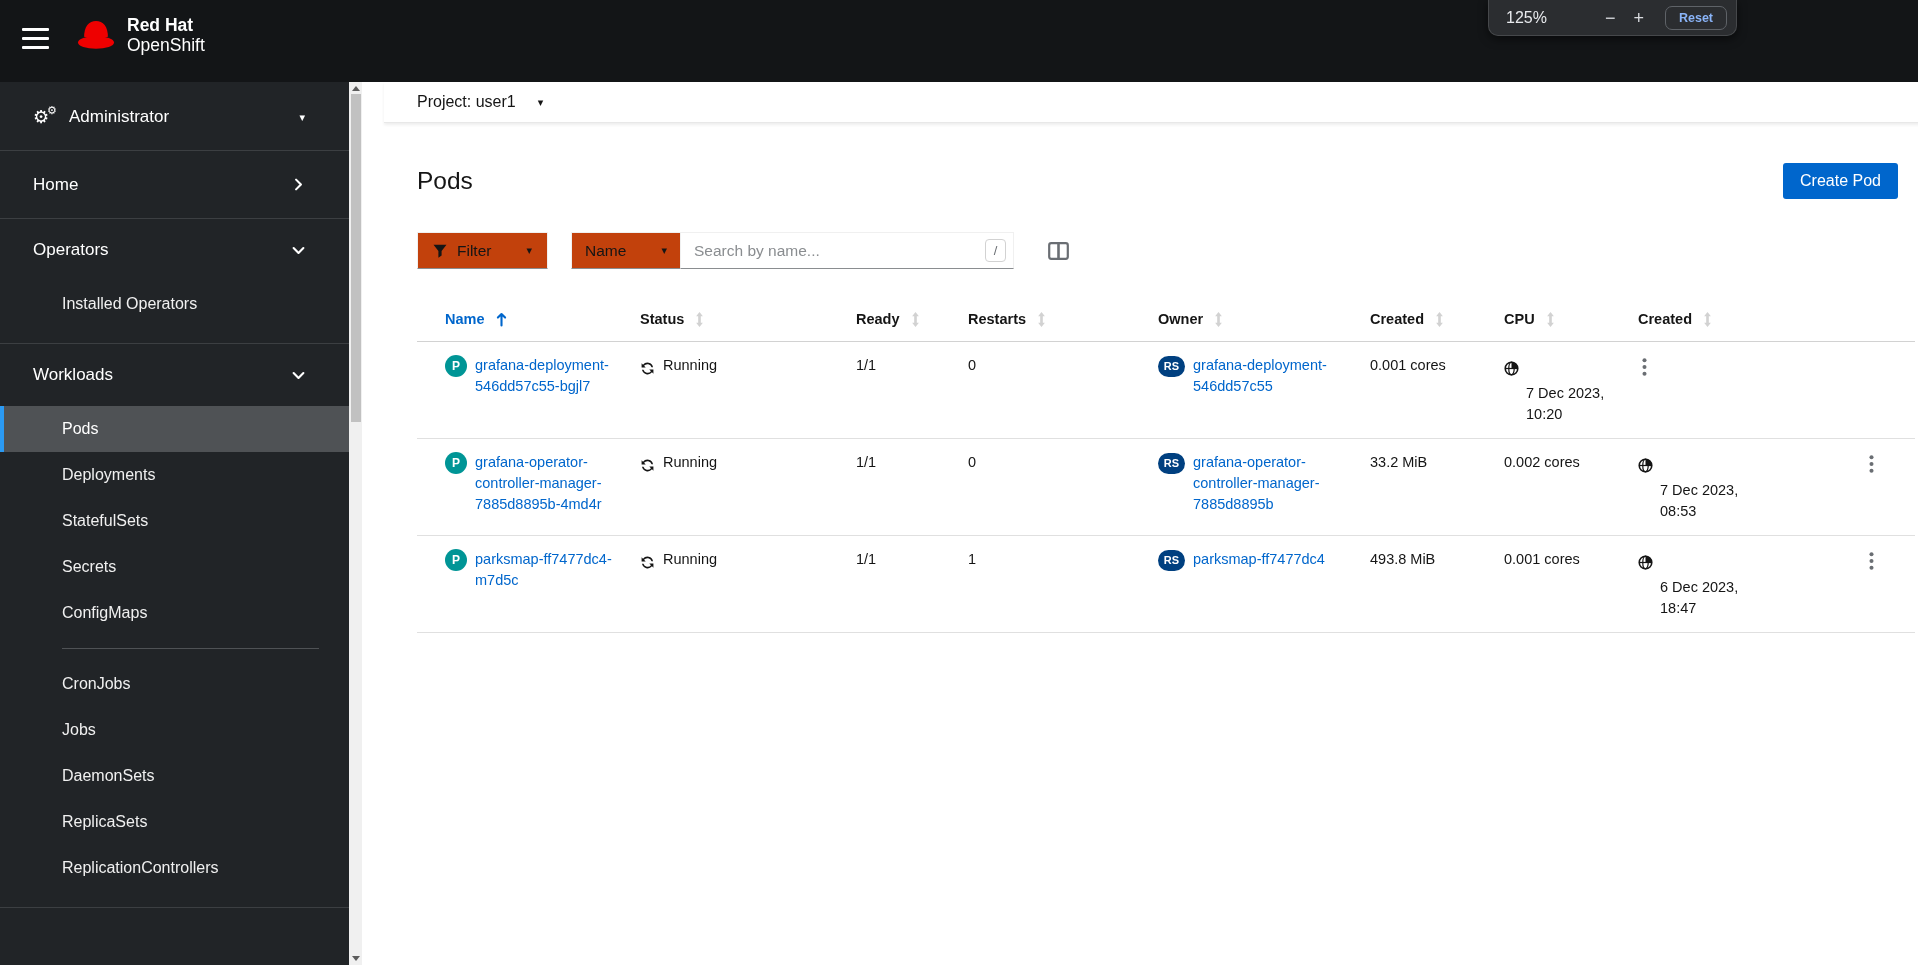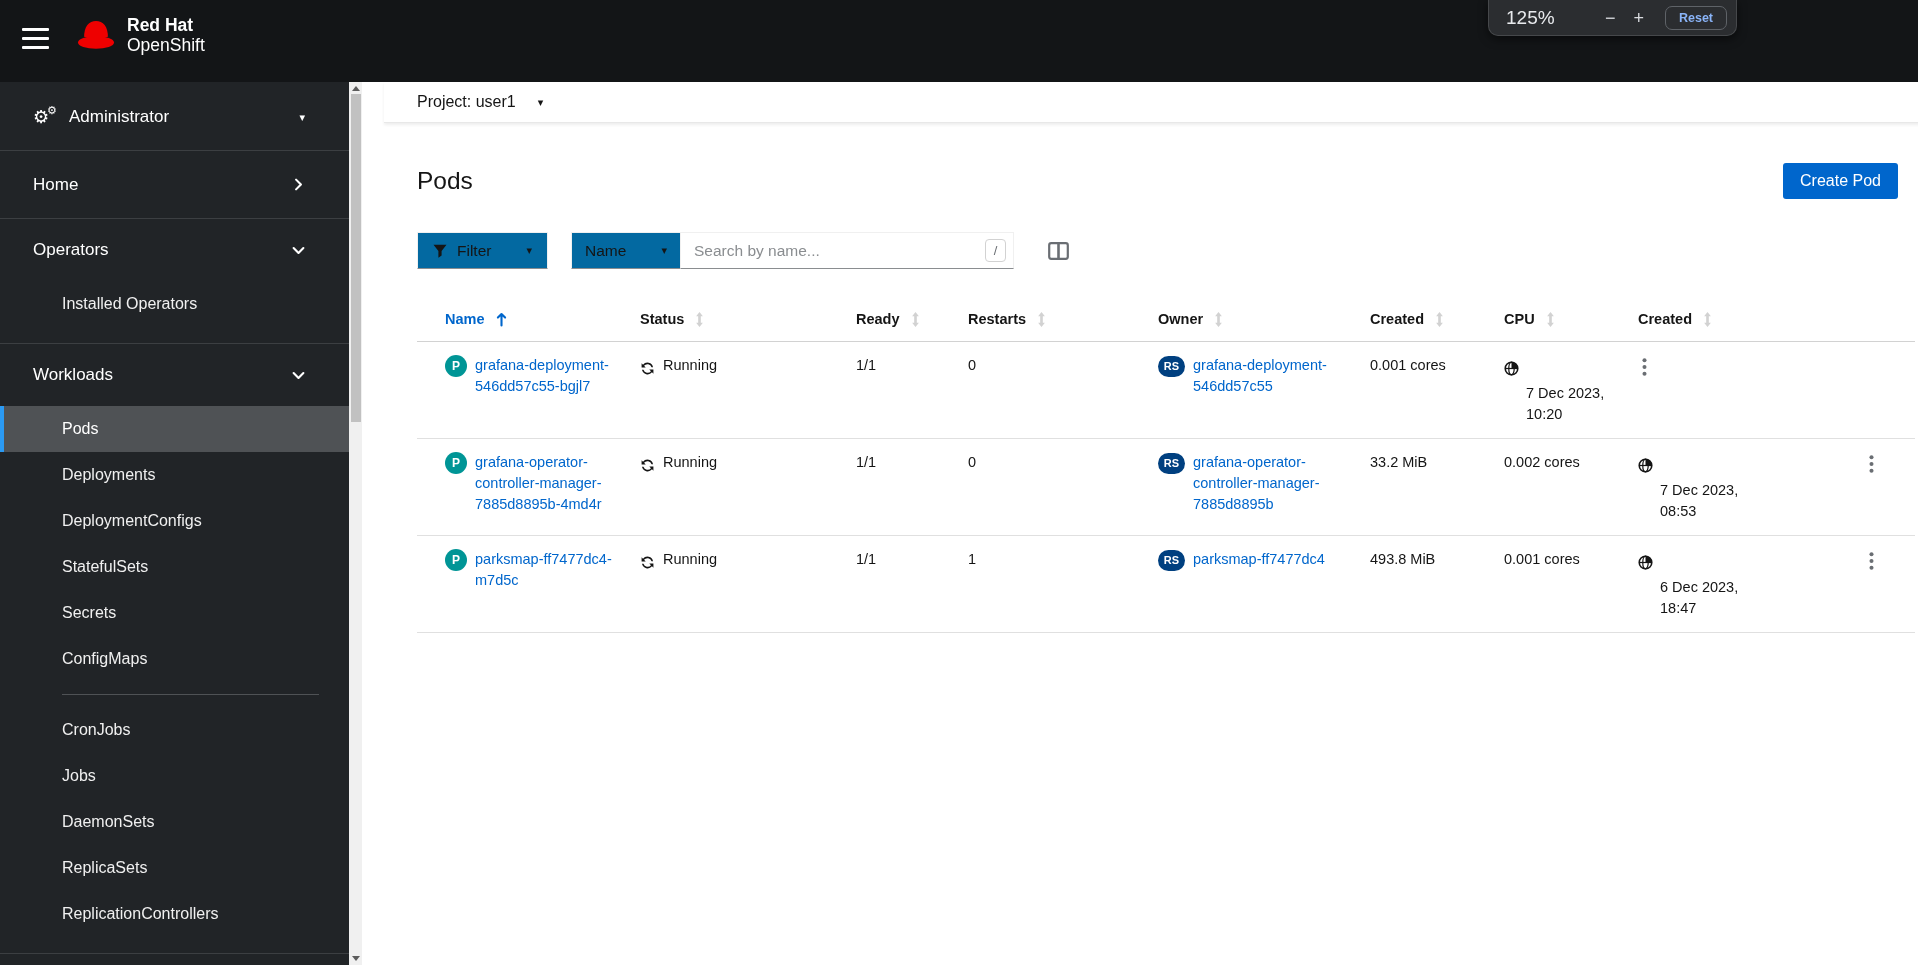"125%" .zoom-level { font-size: 19px -> 16px }
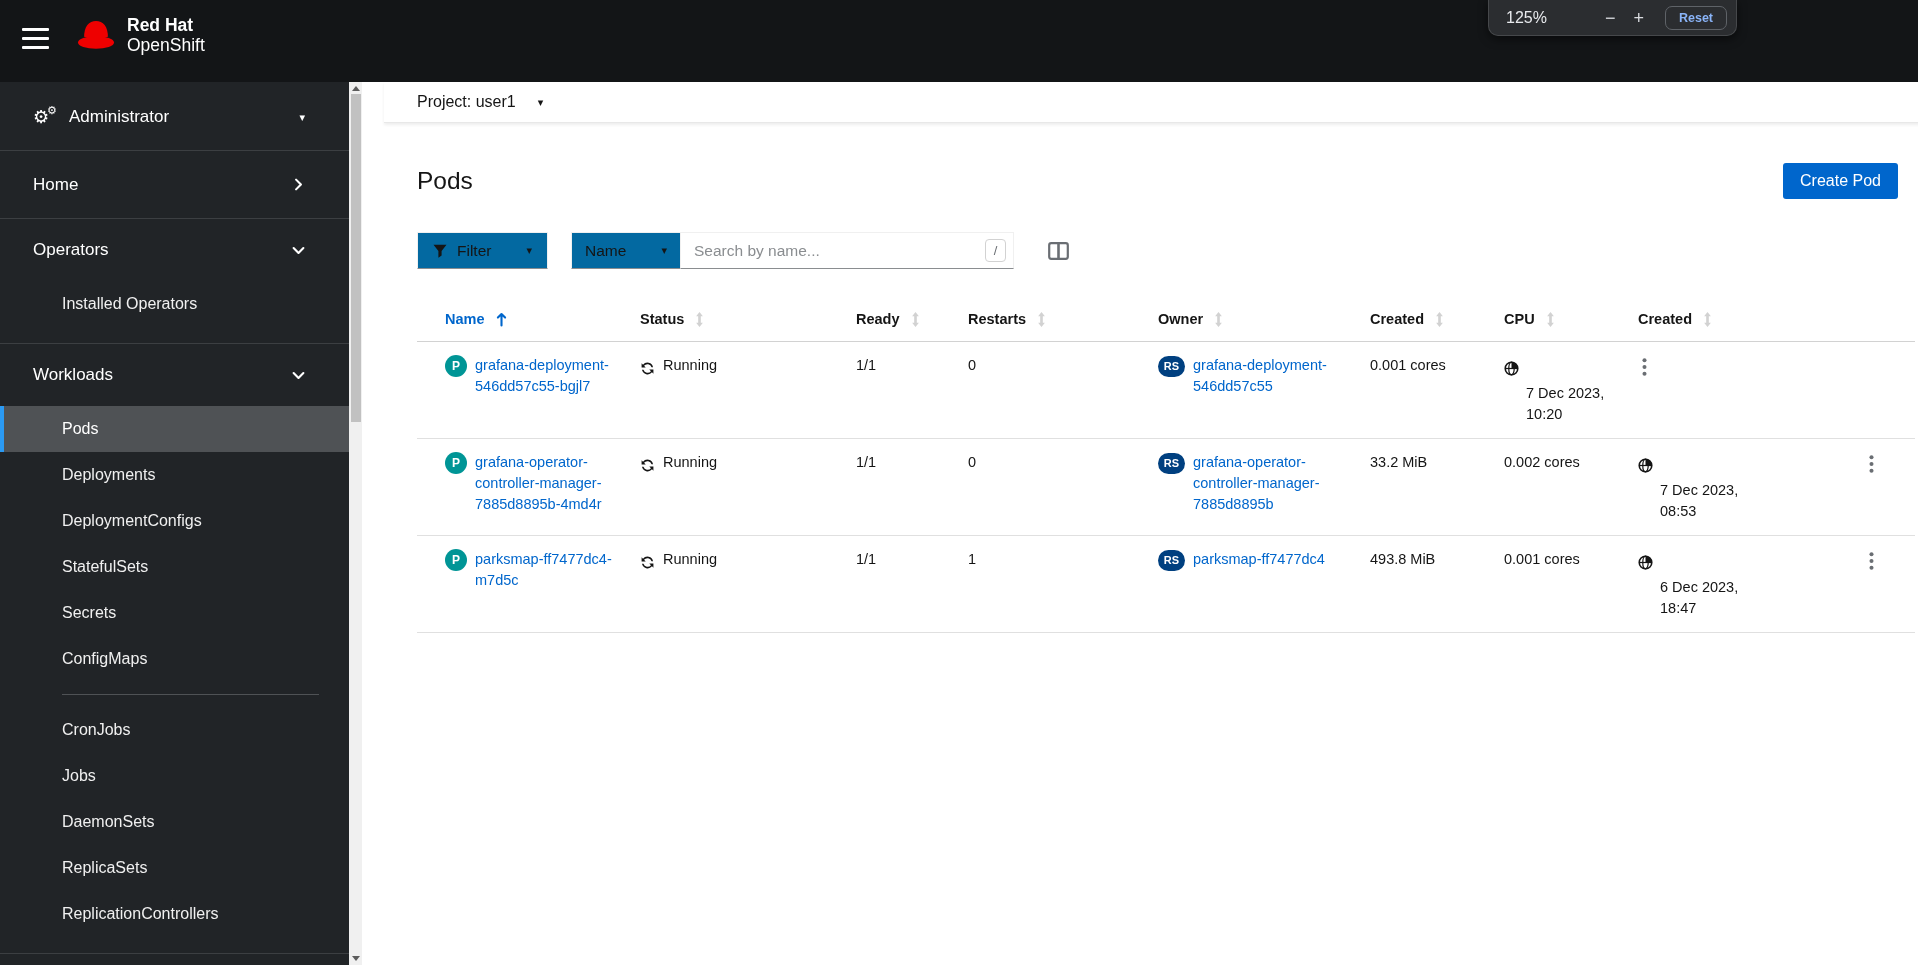"Filter" .ctl { background: #0369a1 -> #c2410c }
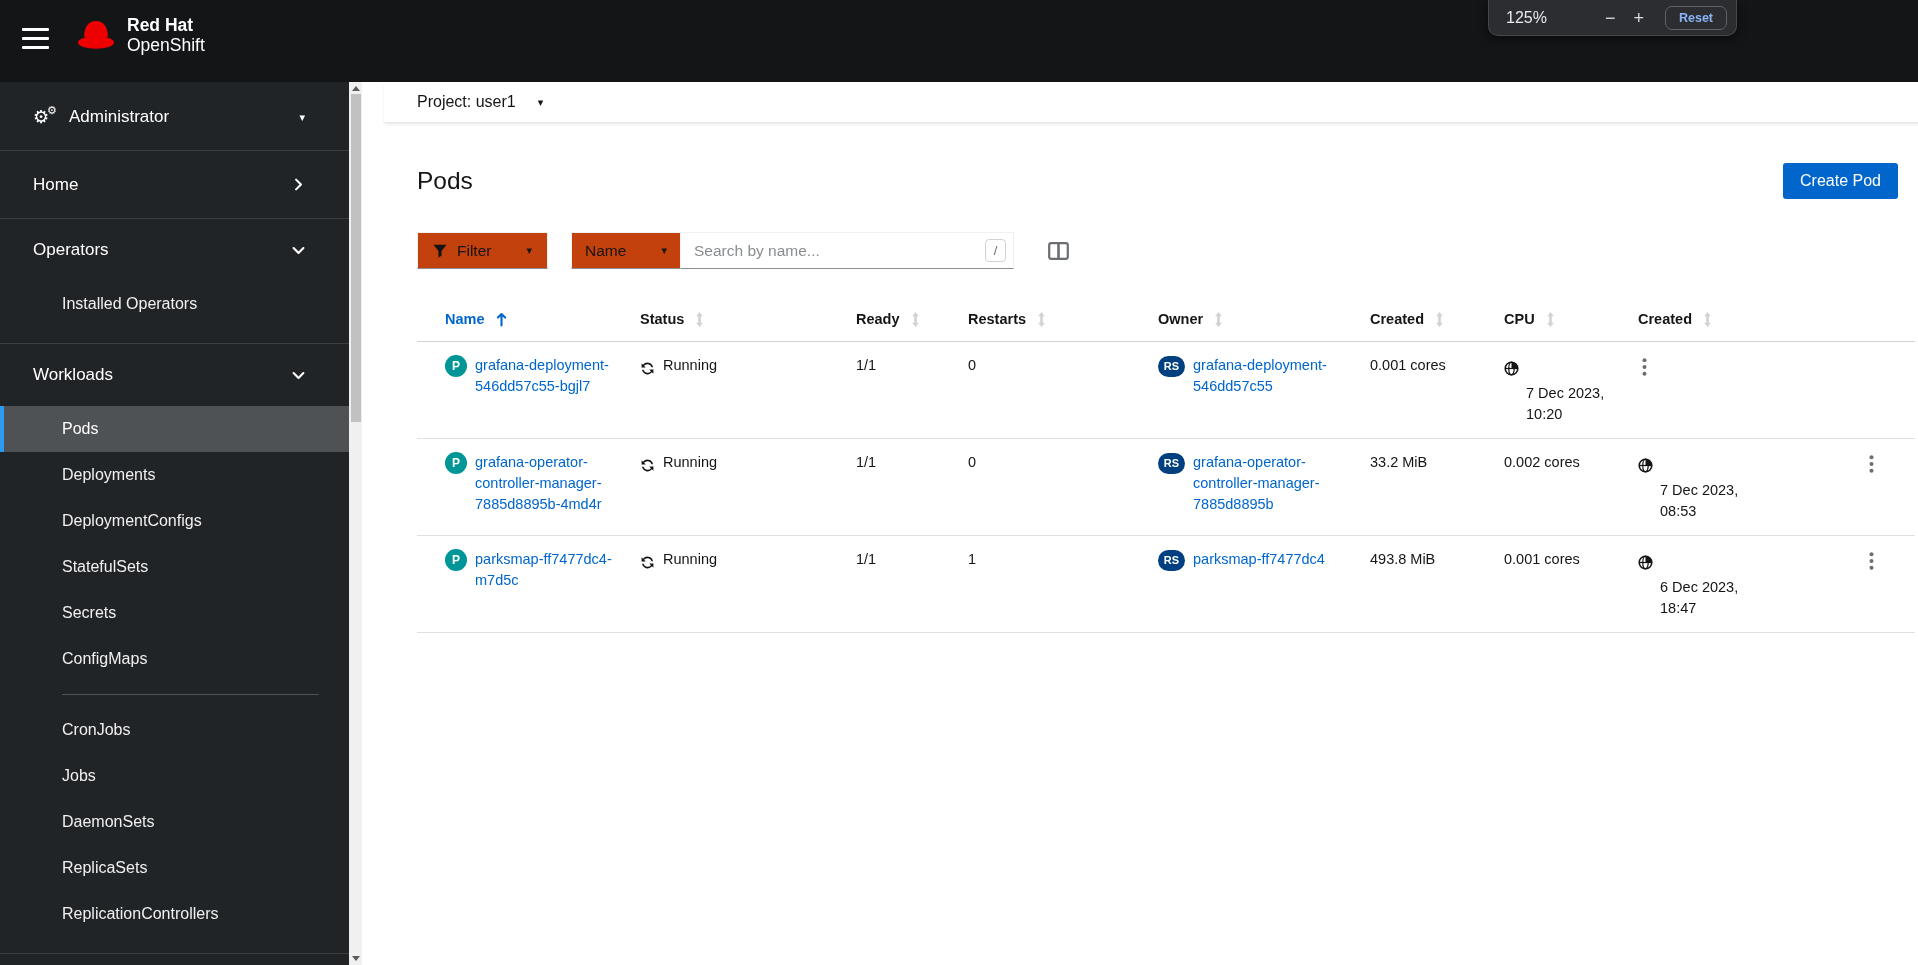"DeploymentConfigs" div.nav-item { html: <div> <span>DeploymentConfigs</span> </div> -> none }
